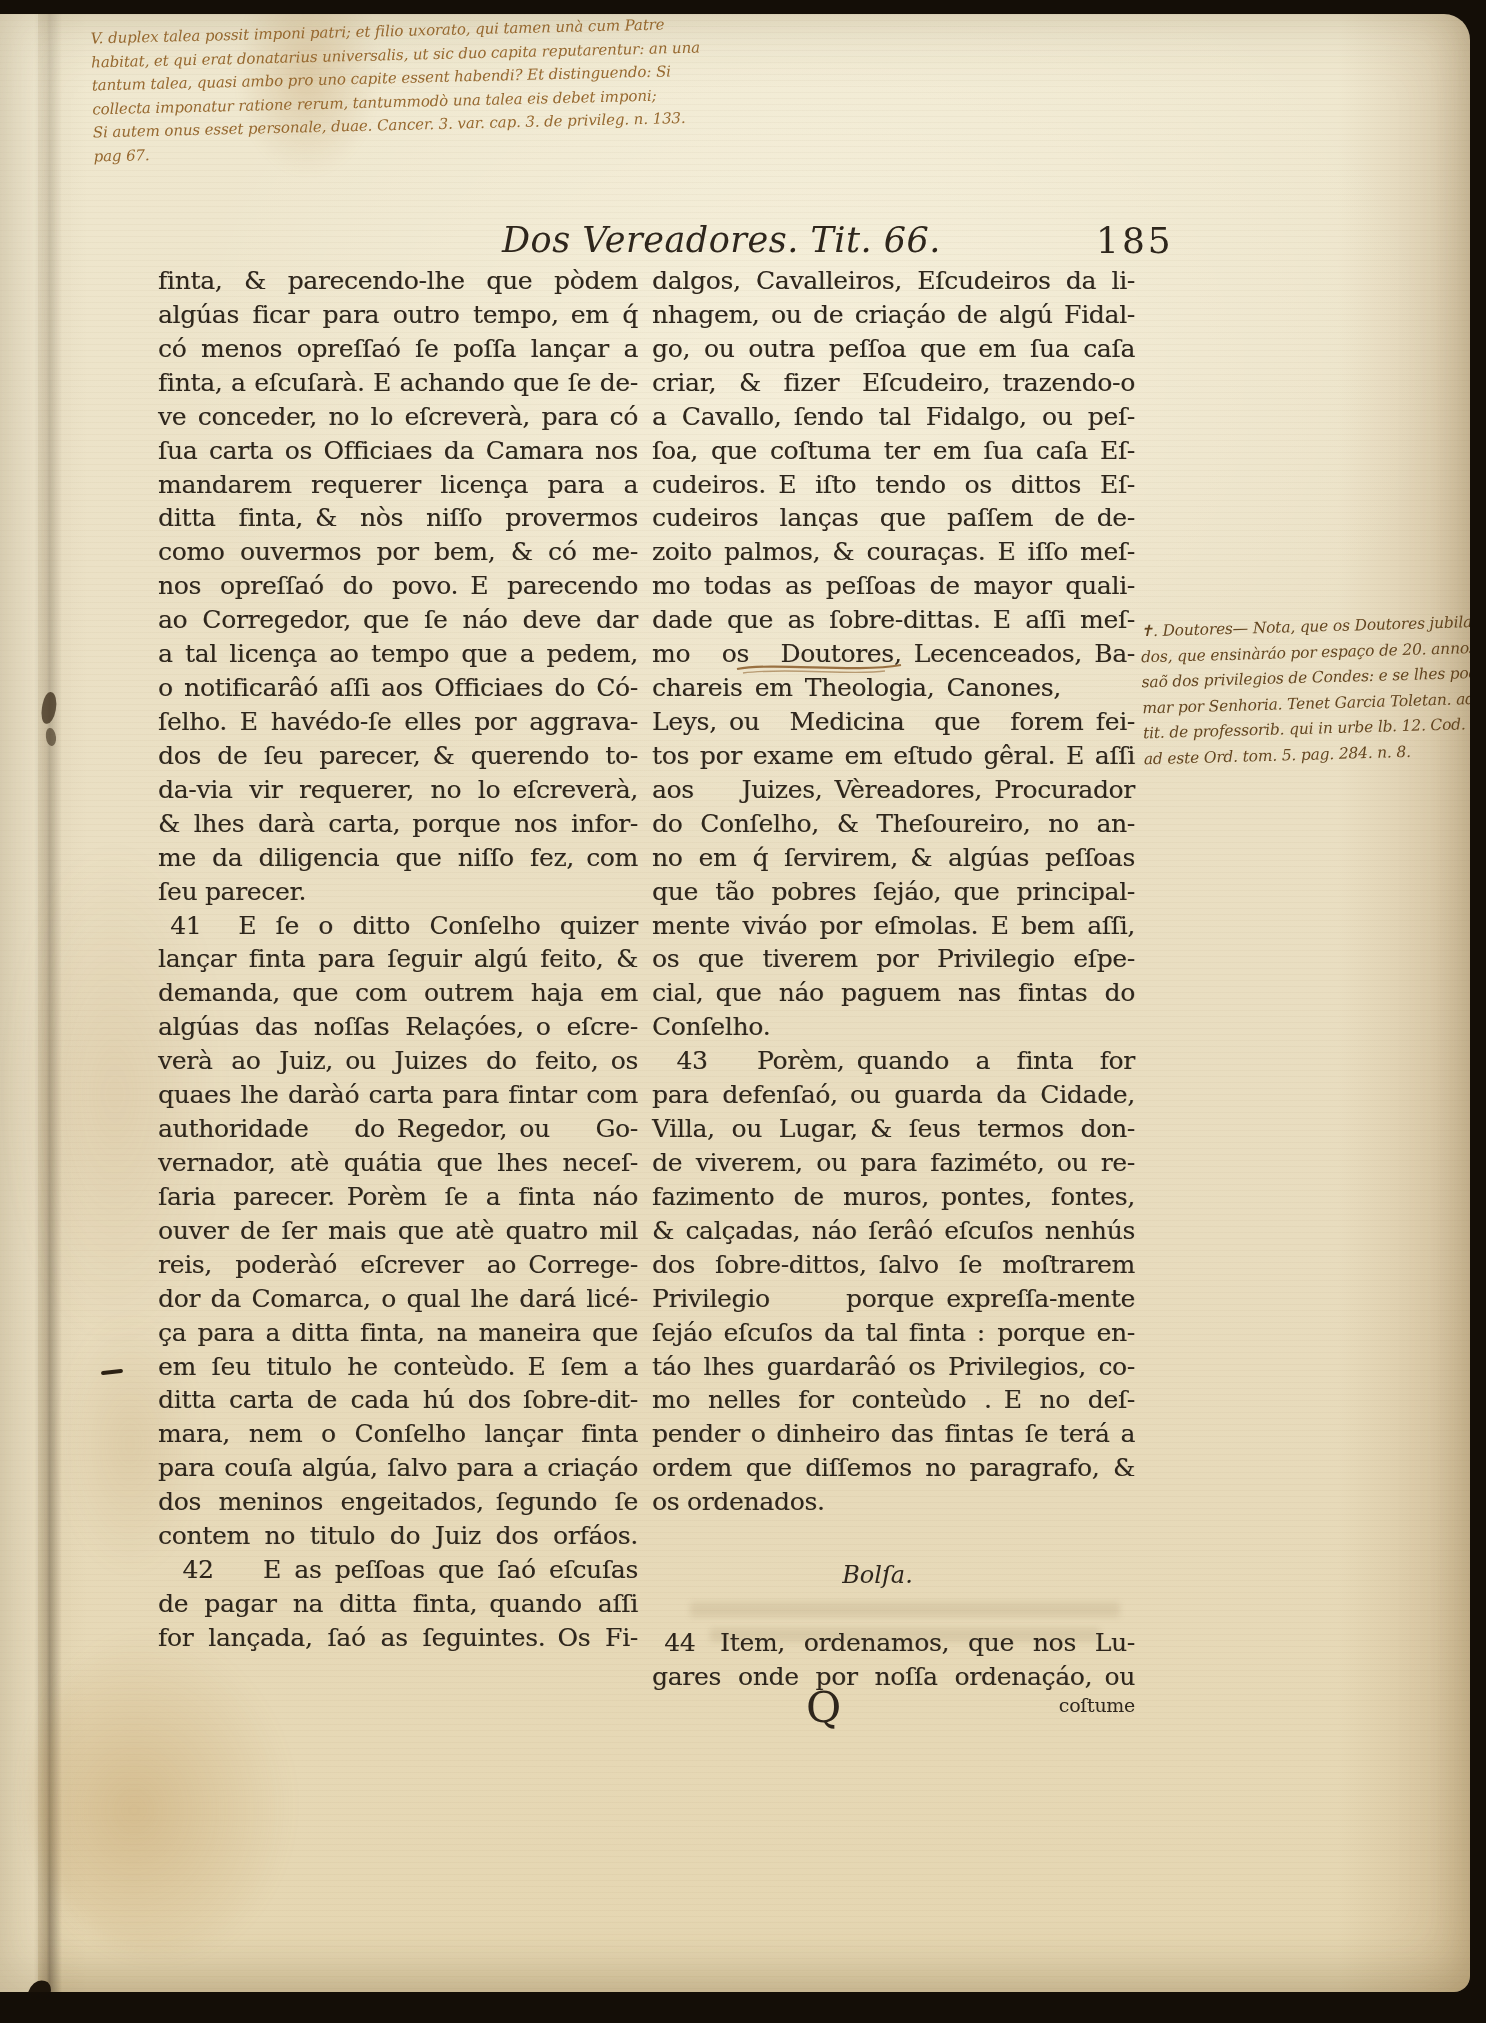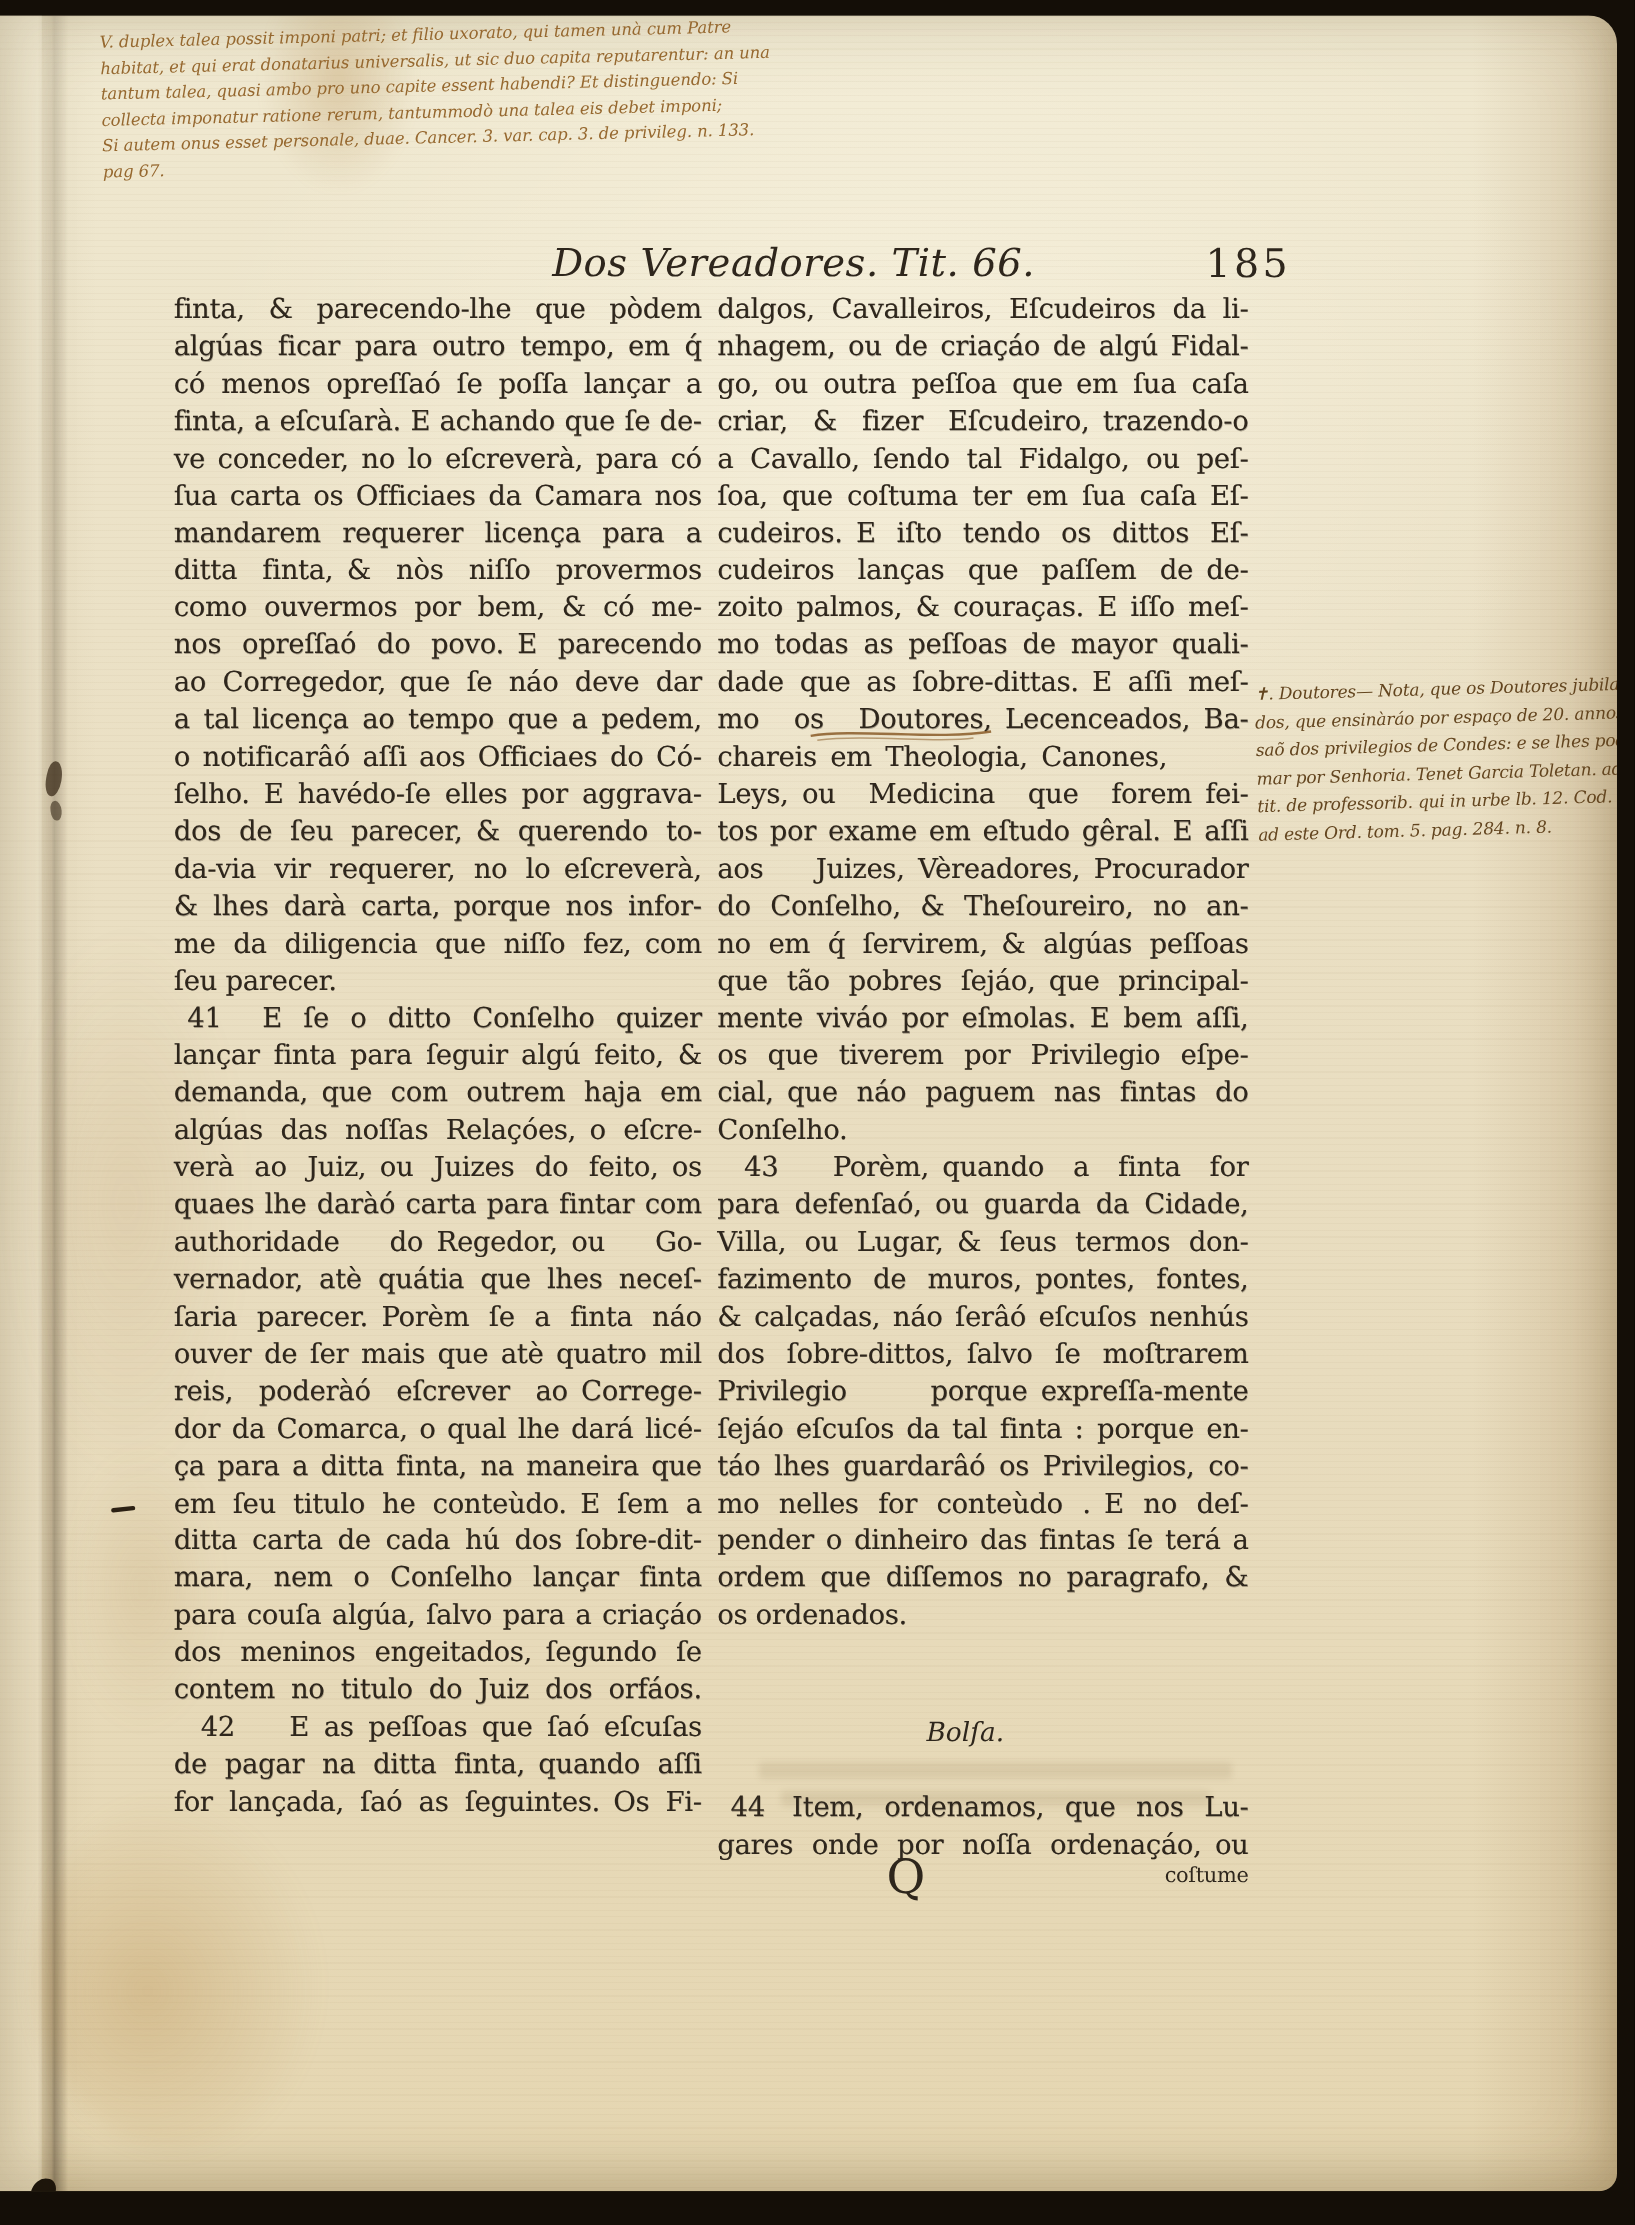"de viverem, ou para faziméto," div.tline { html: none -> <div>de viverem, ou para faziméto, ou re-</div> }
